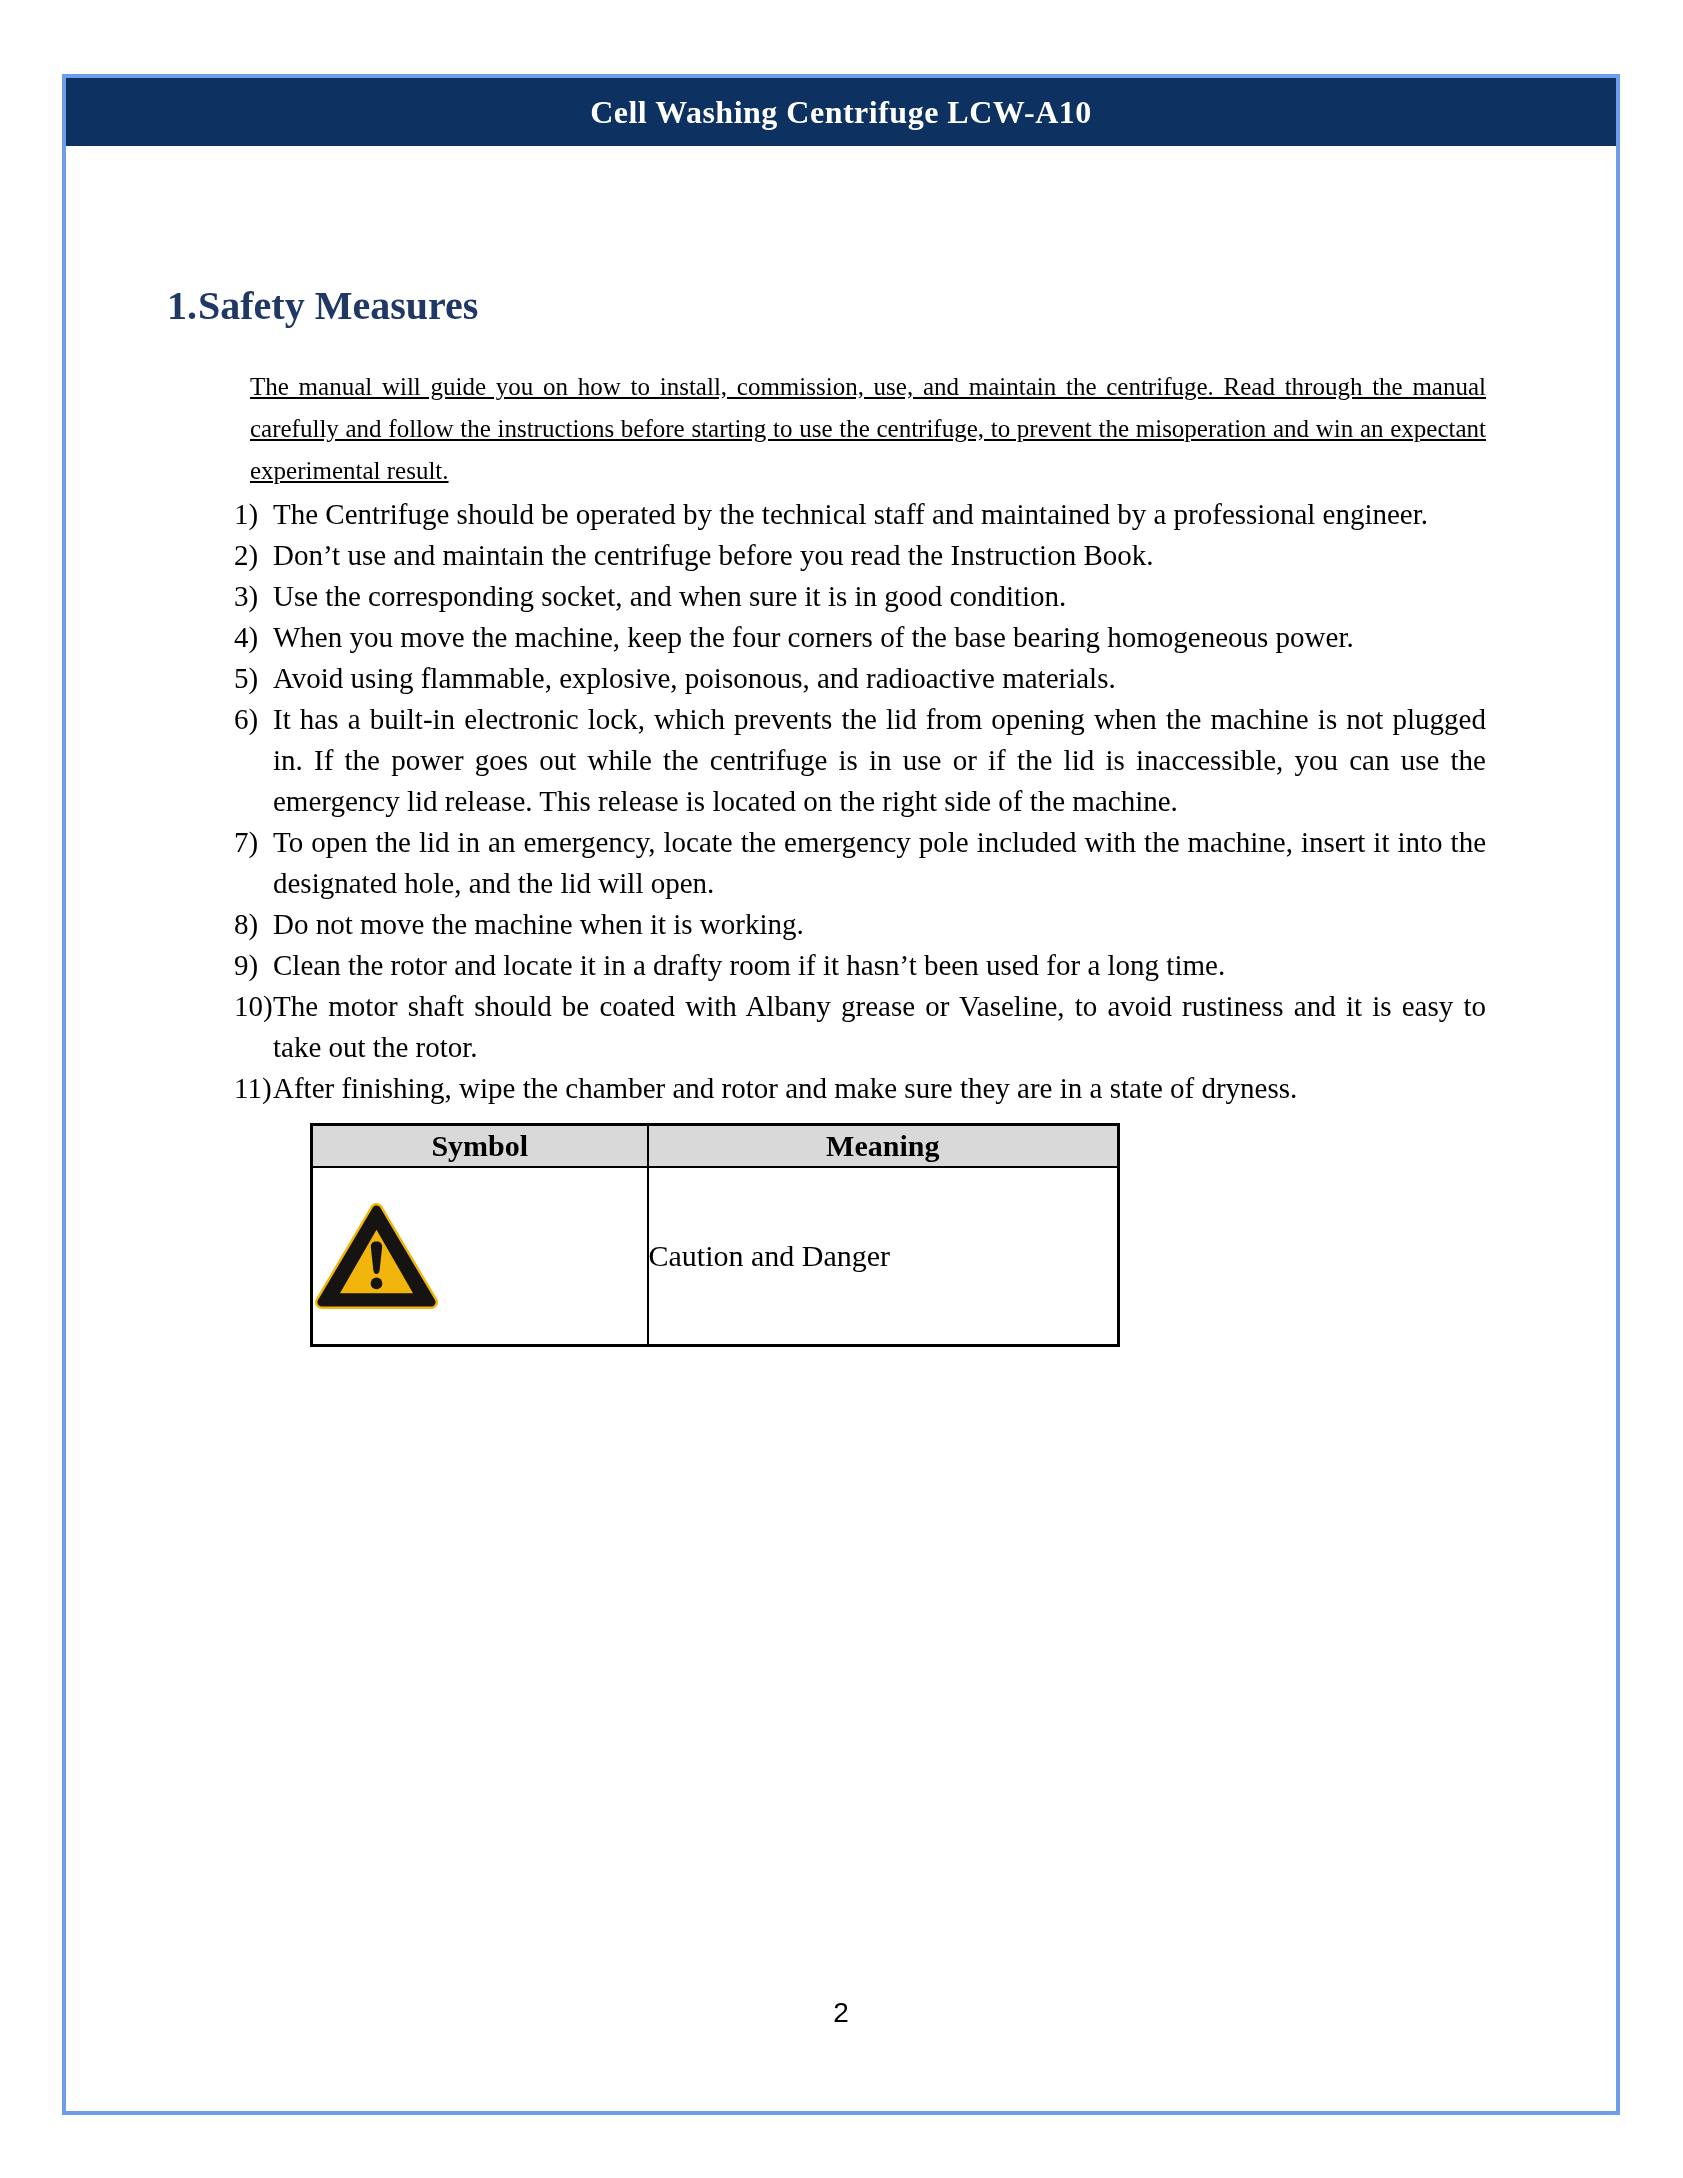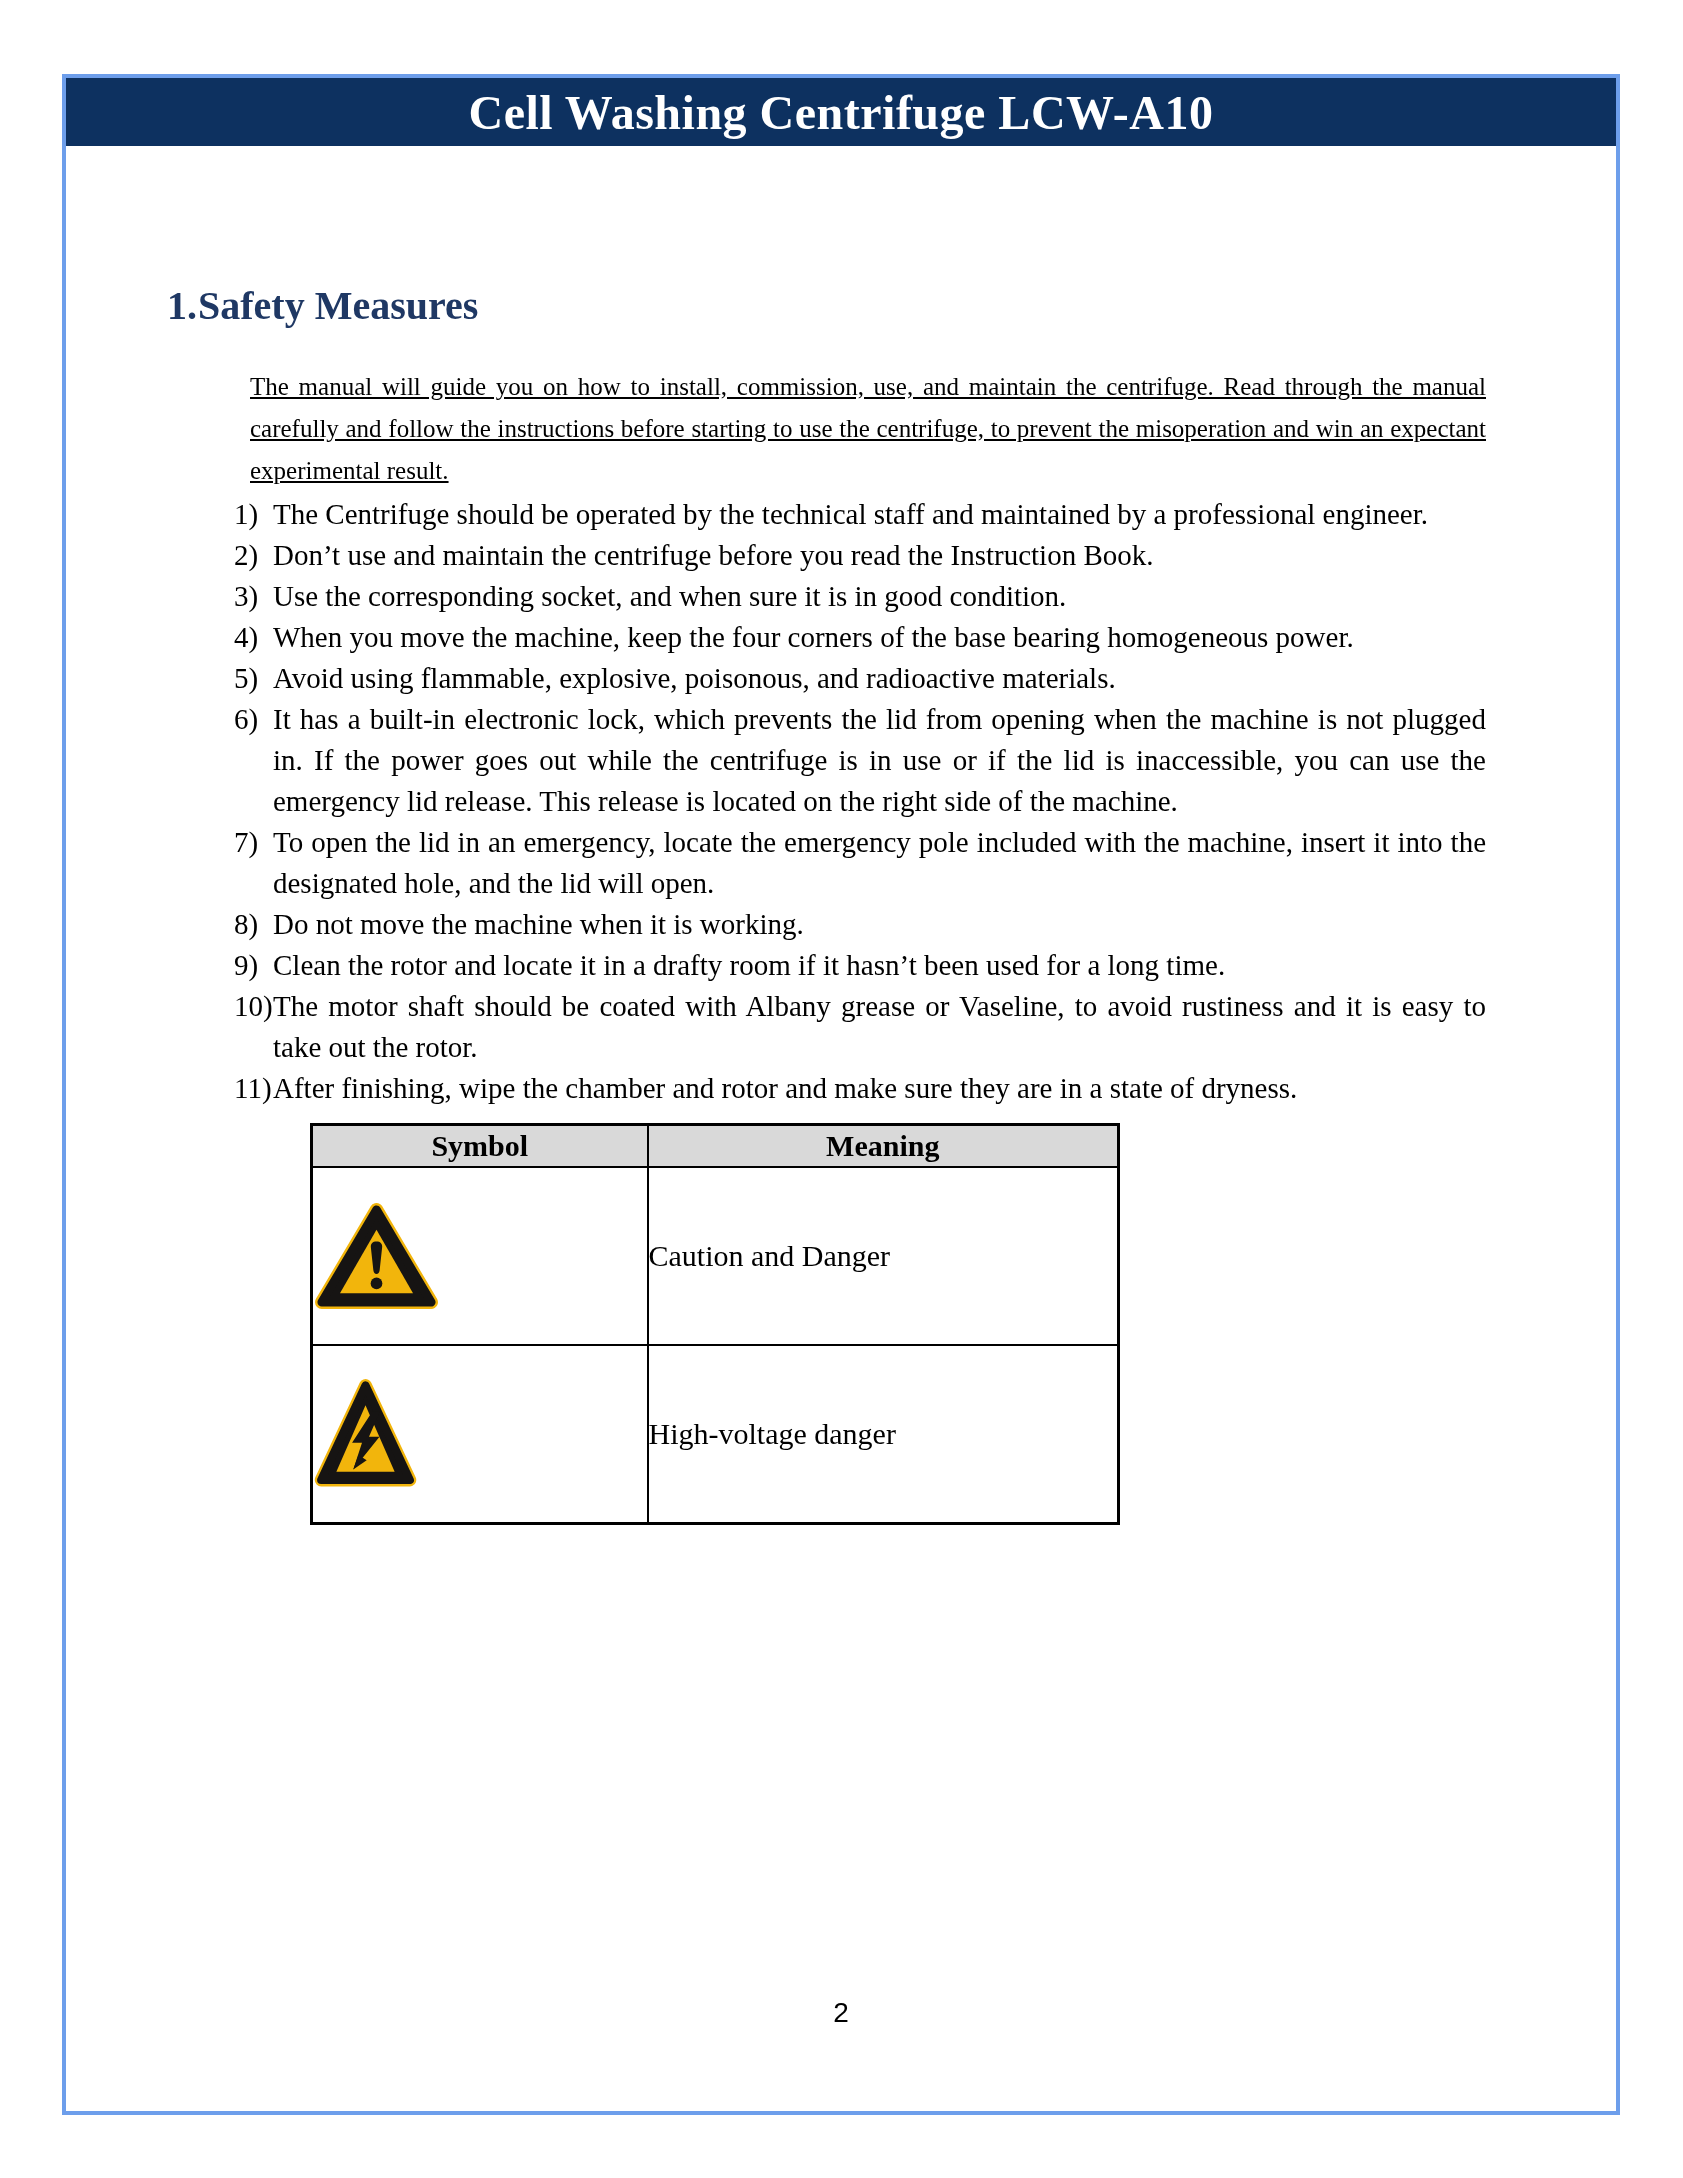"Cell Washing Centrifuge LCW-A10" .titlebar .title { font-size: 48px -> 32px }
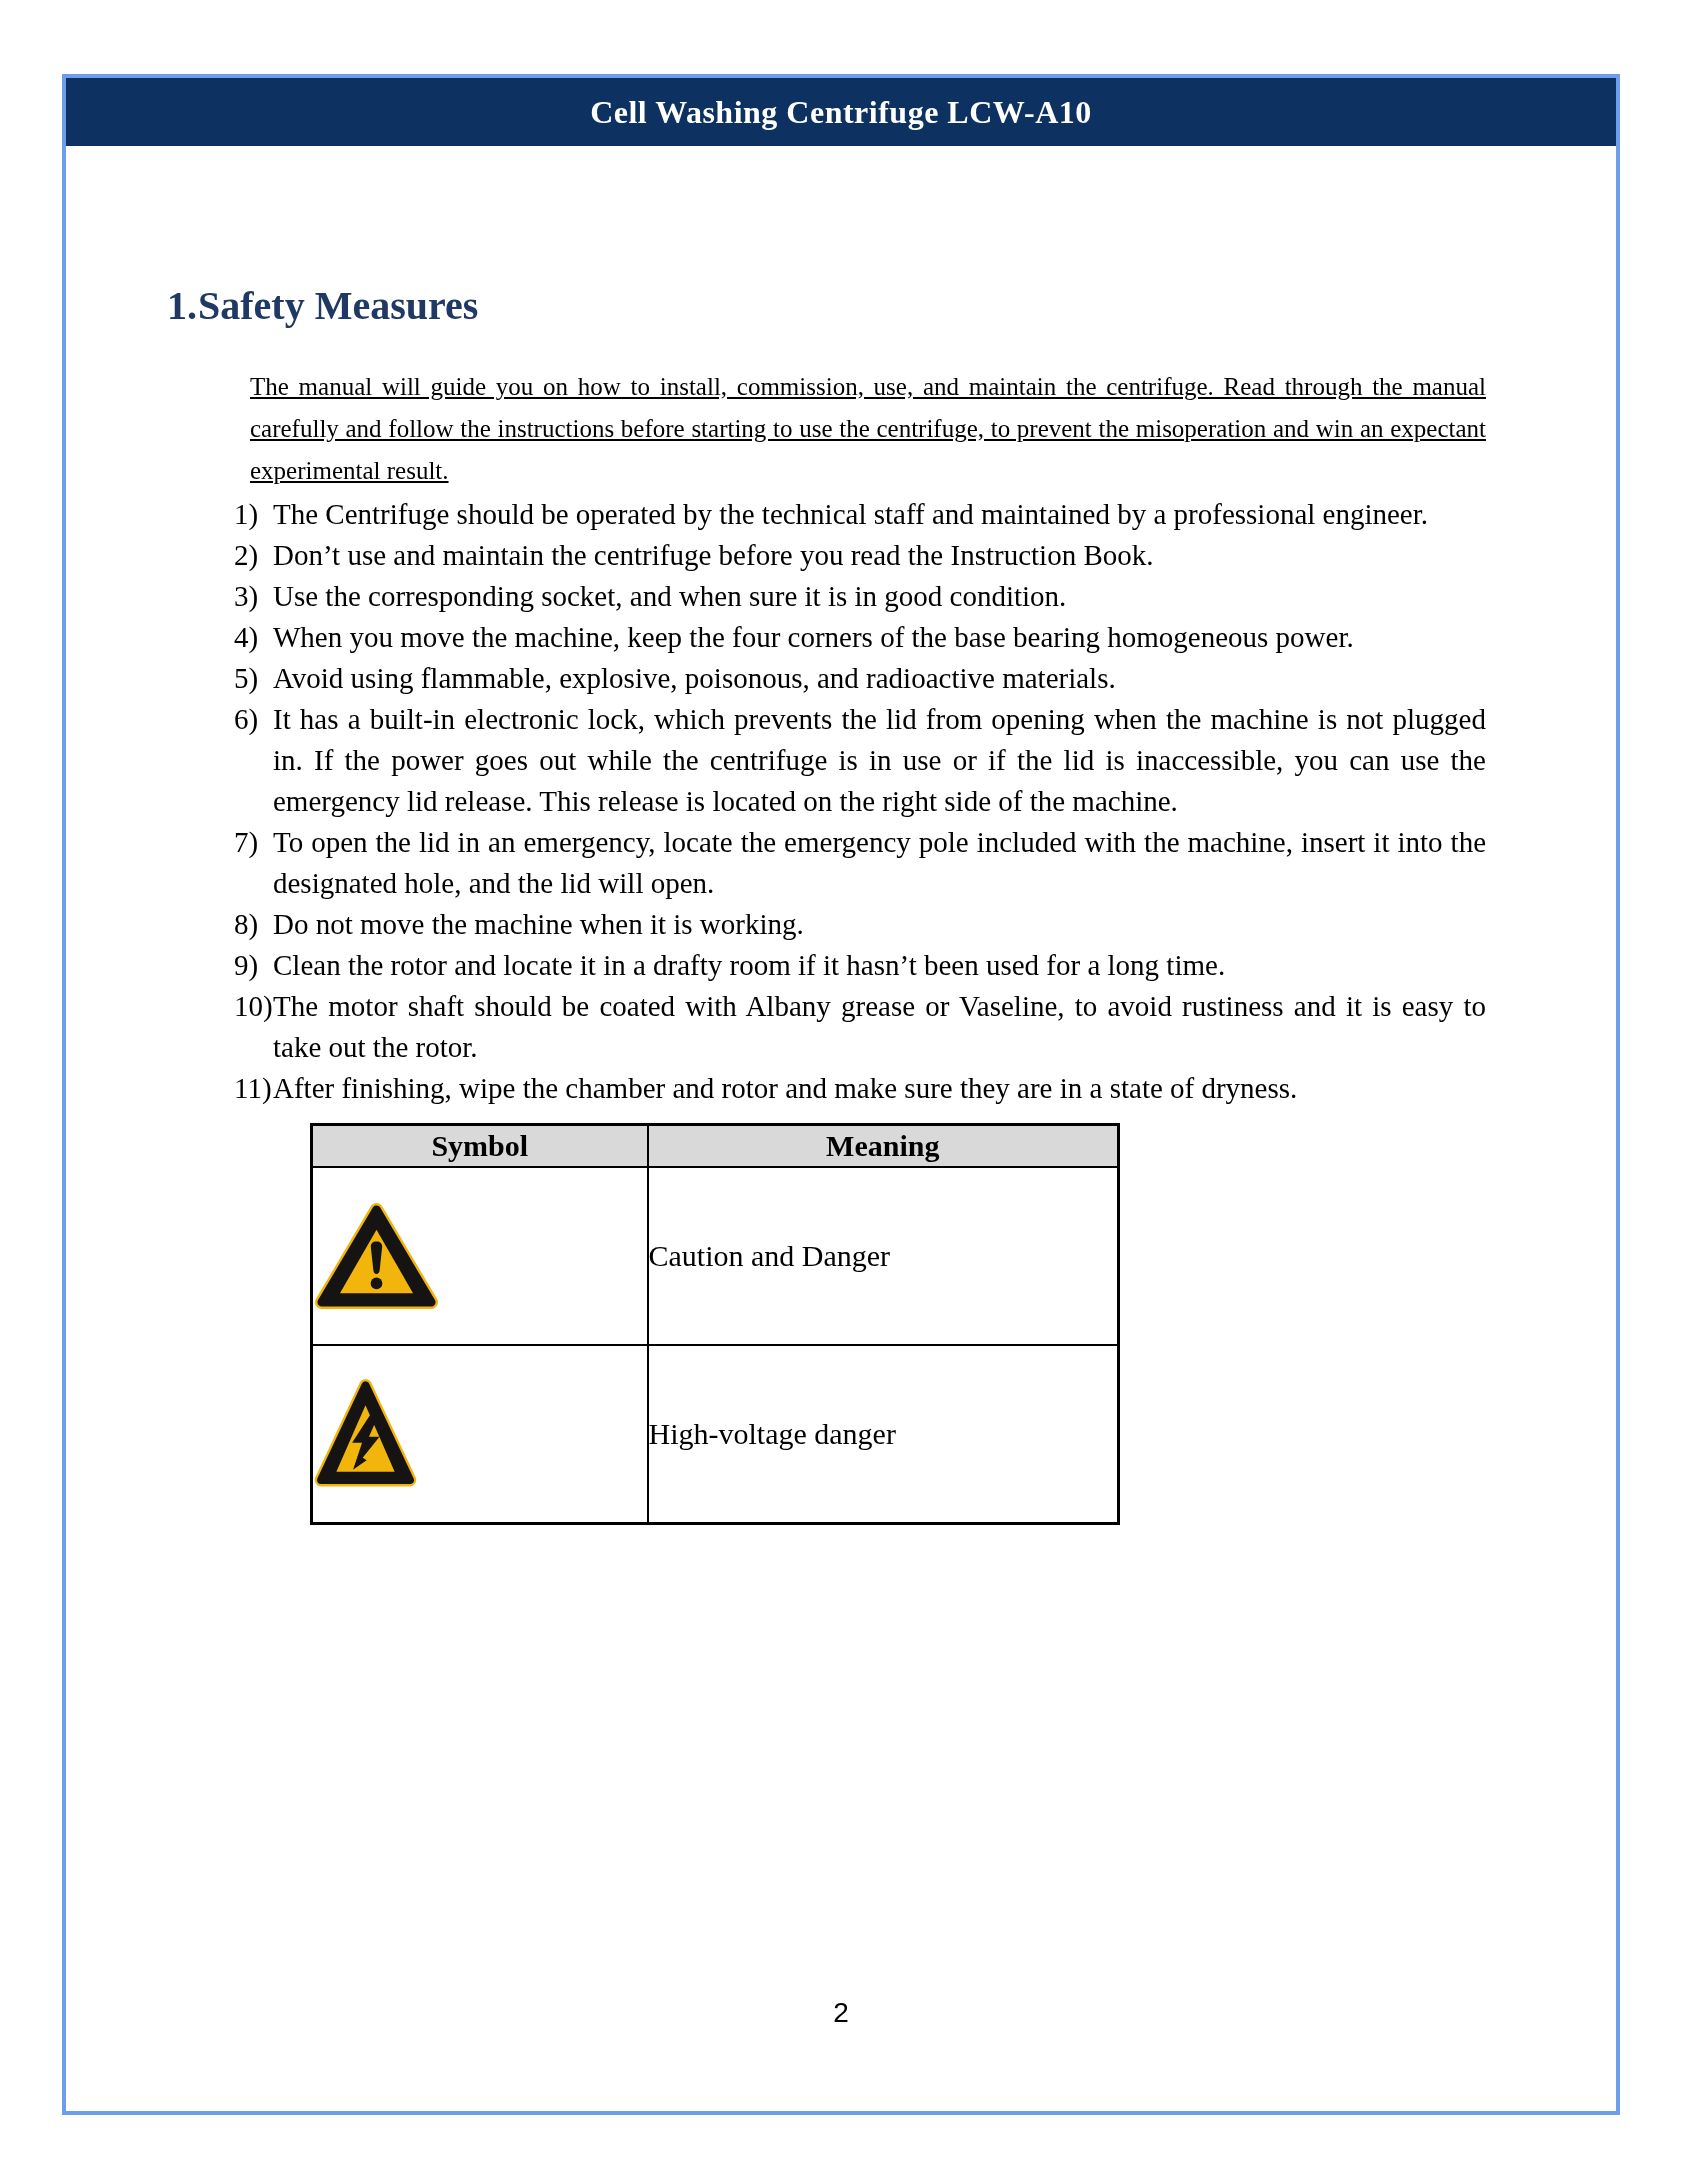"High-voltage danger" tr { html: <tr> <td> <svg> <path></path> <path></path> <path></path> <path></path> <path></path> </svg> </td> <td>High-voltage danger</td> </tr> -> none }
